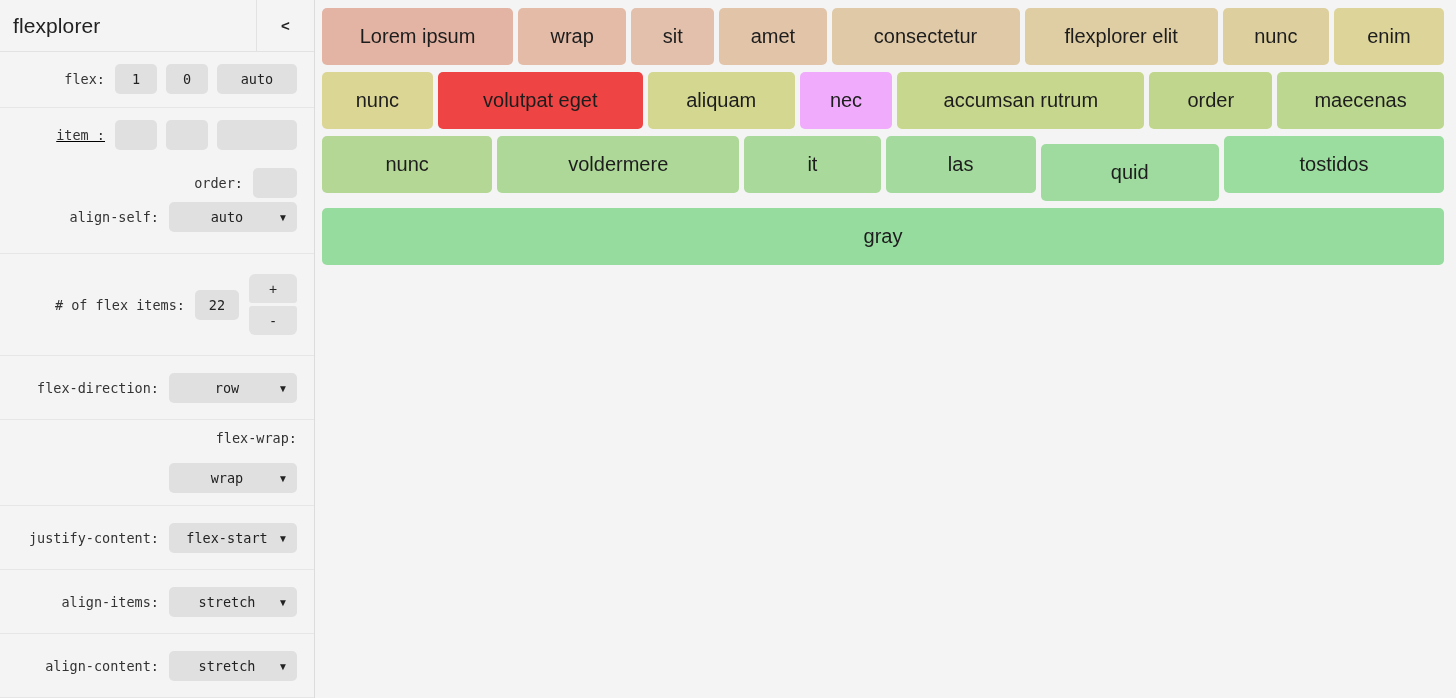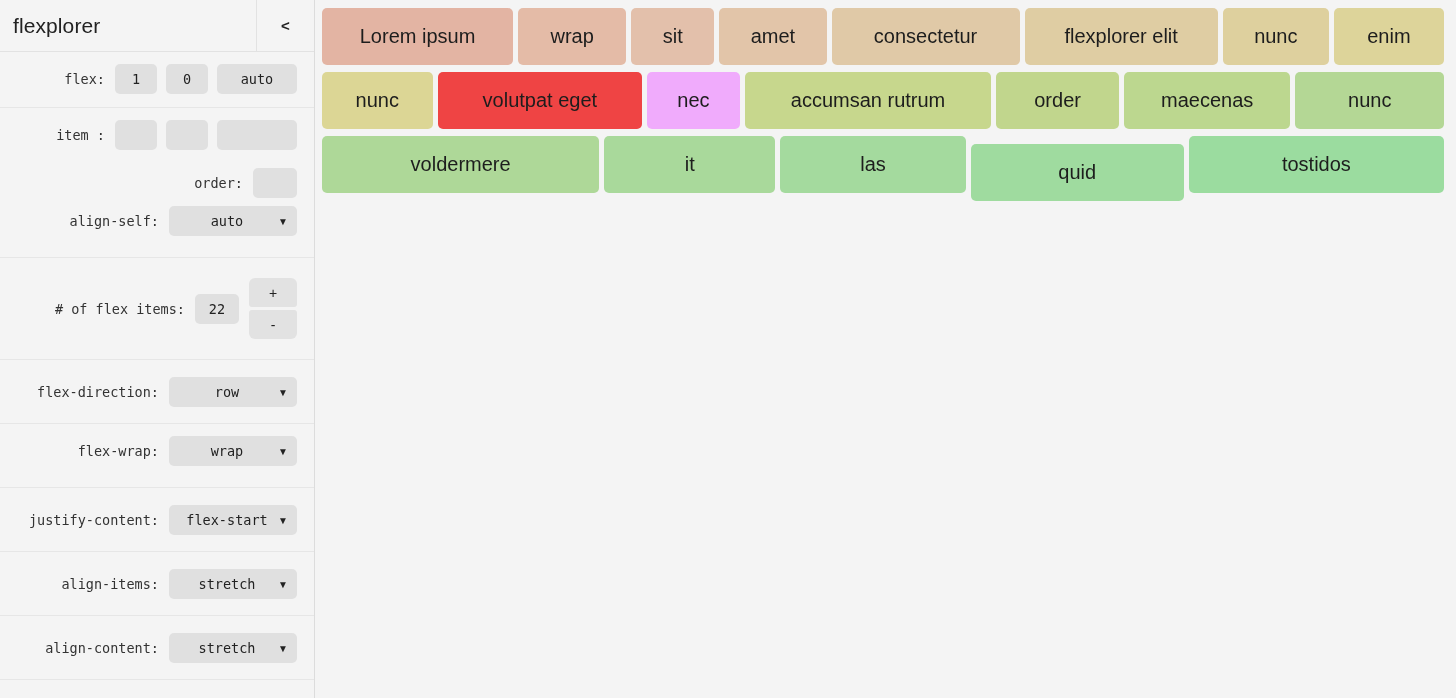"aliquam" div.flex-item { html: none -> <div>aliquam</div> }
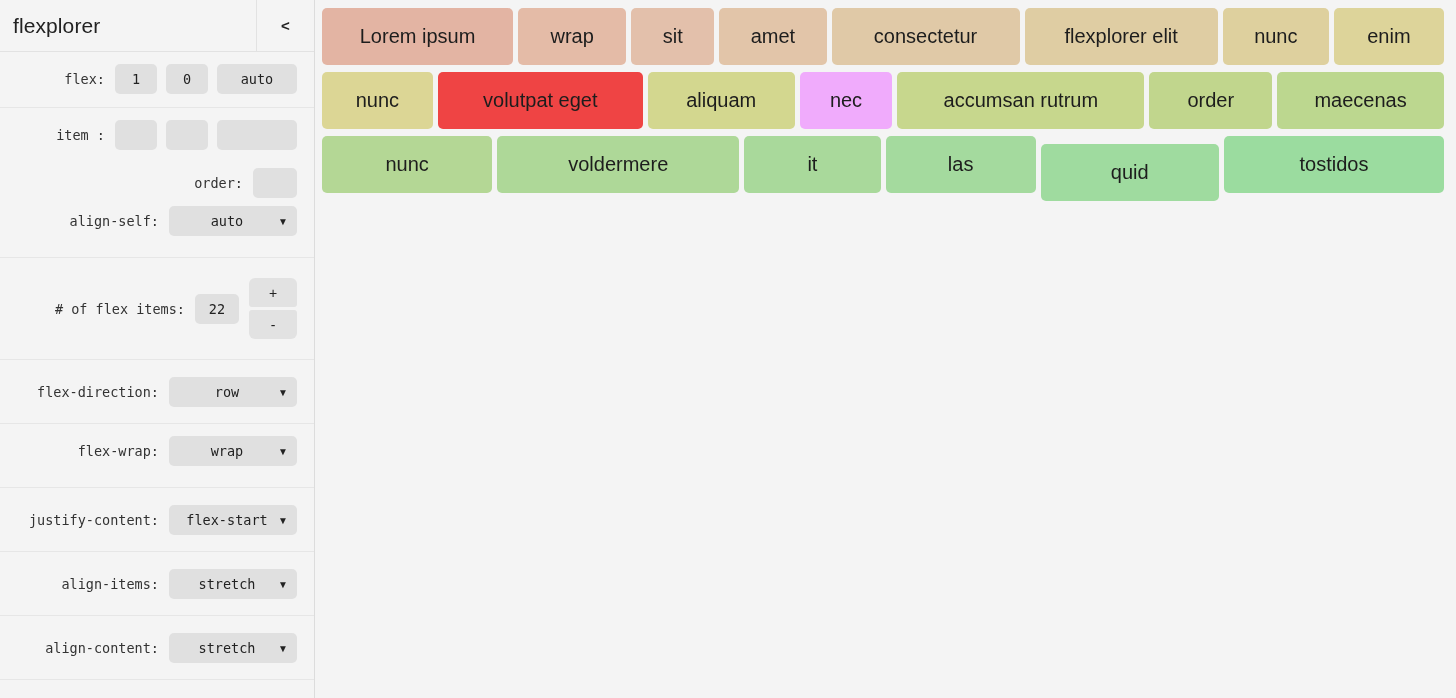"item :" div.sb-row { text-decoration: none -> underline }
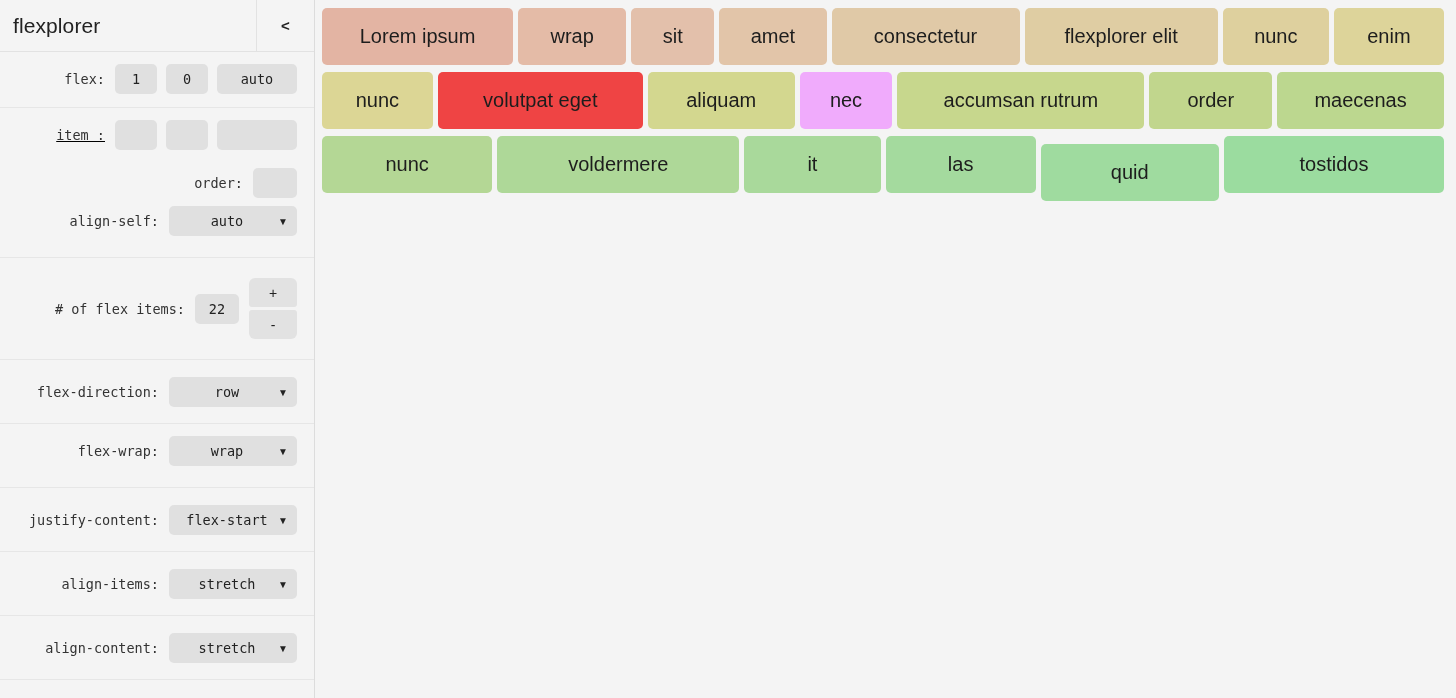"gray" div.flex-item { html: none -> <div>gray</div> }
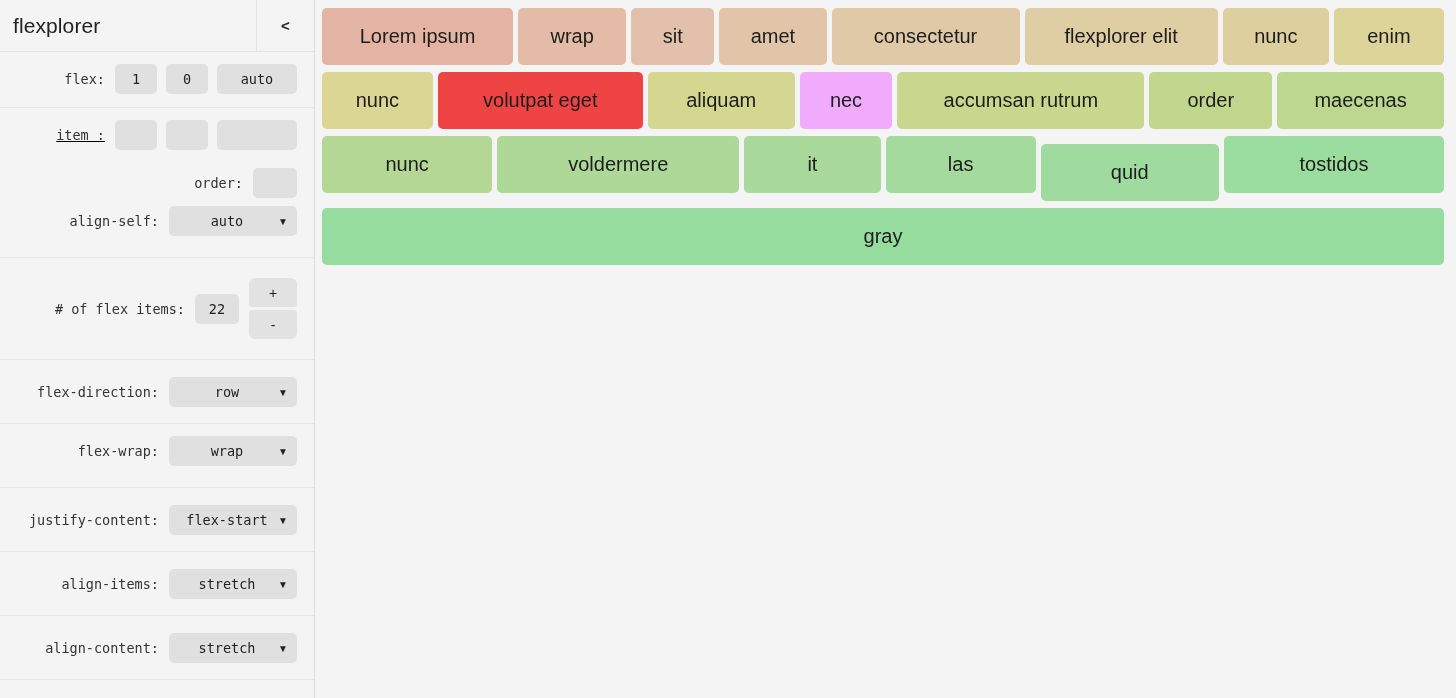"flex-wrap:" div.sb-row { align-items: flex-start -> flex-end; flex-direction: none -> column }
